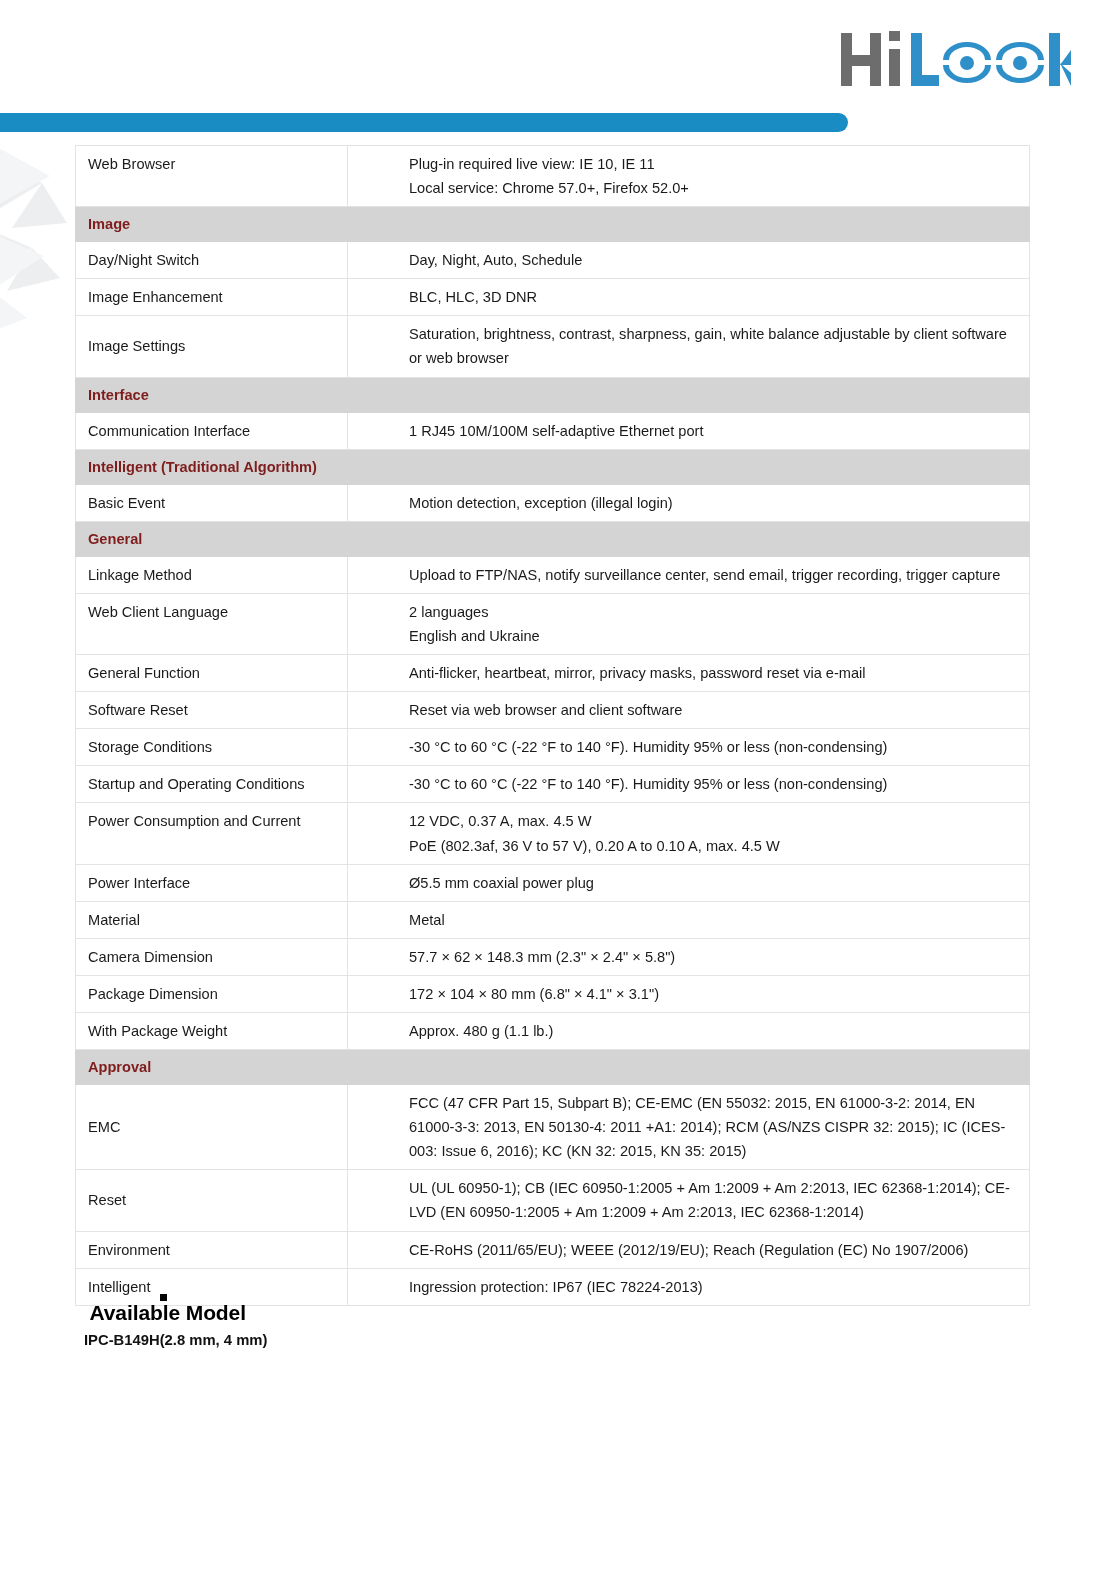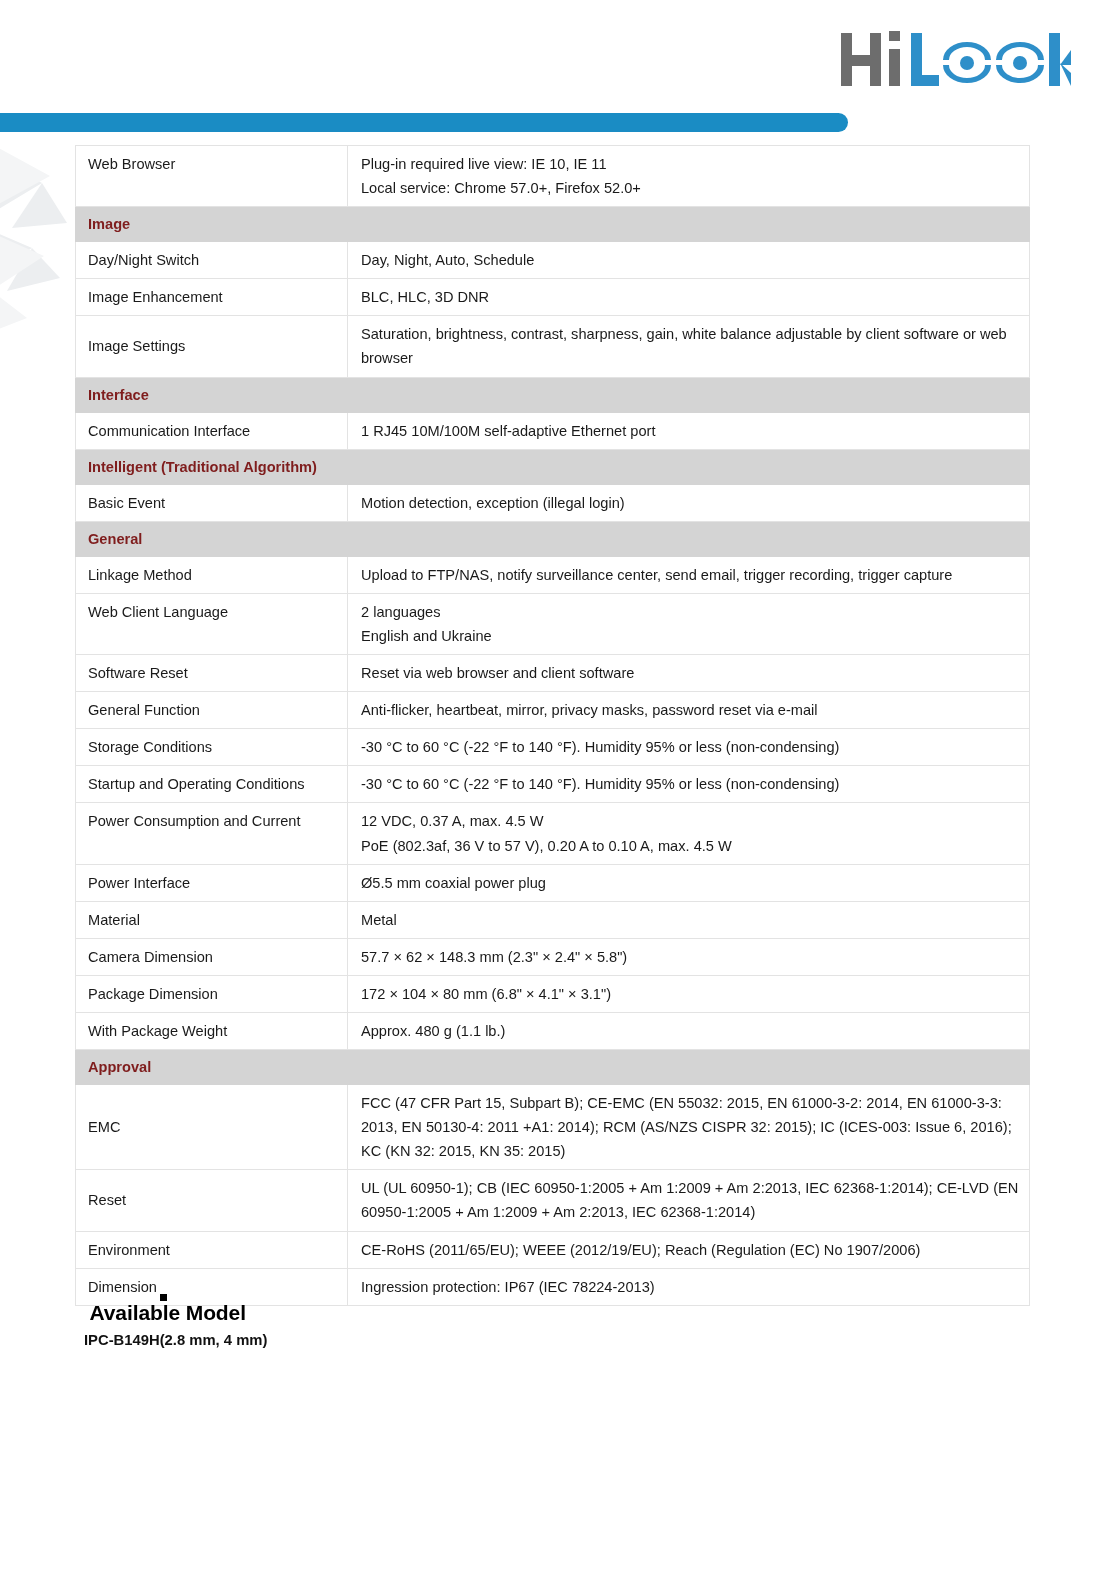"Plug-in required live view: IE" .spec-table .line2 { margin-left: none -> 48px }
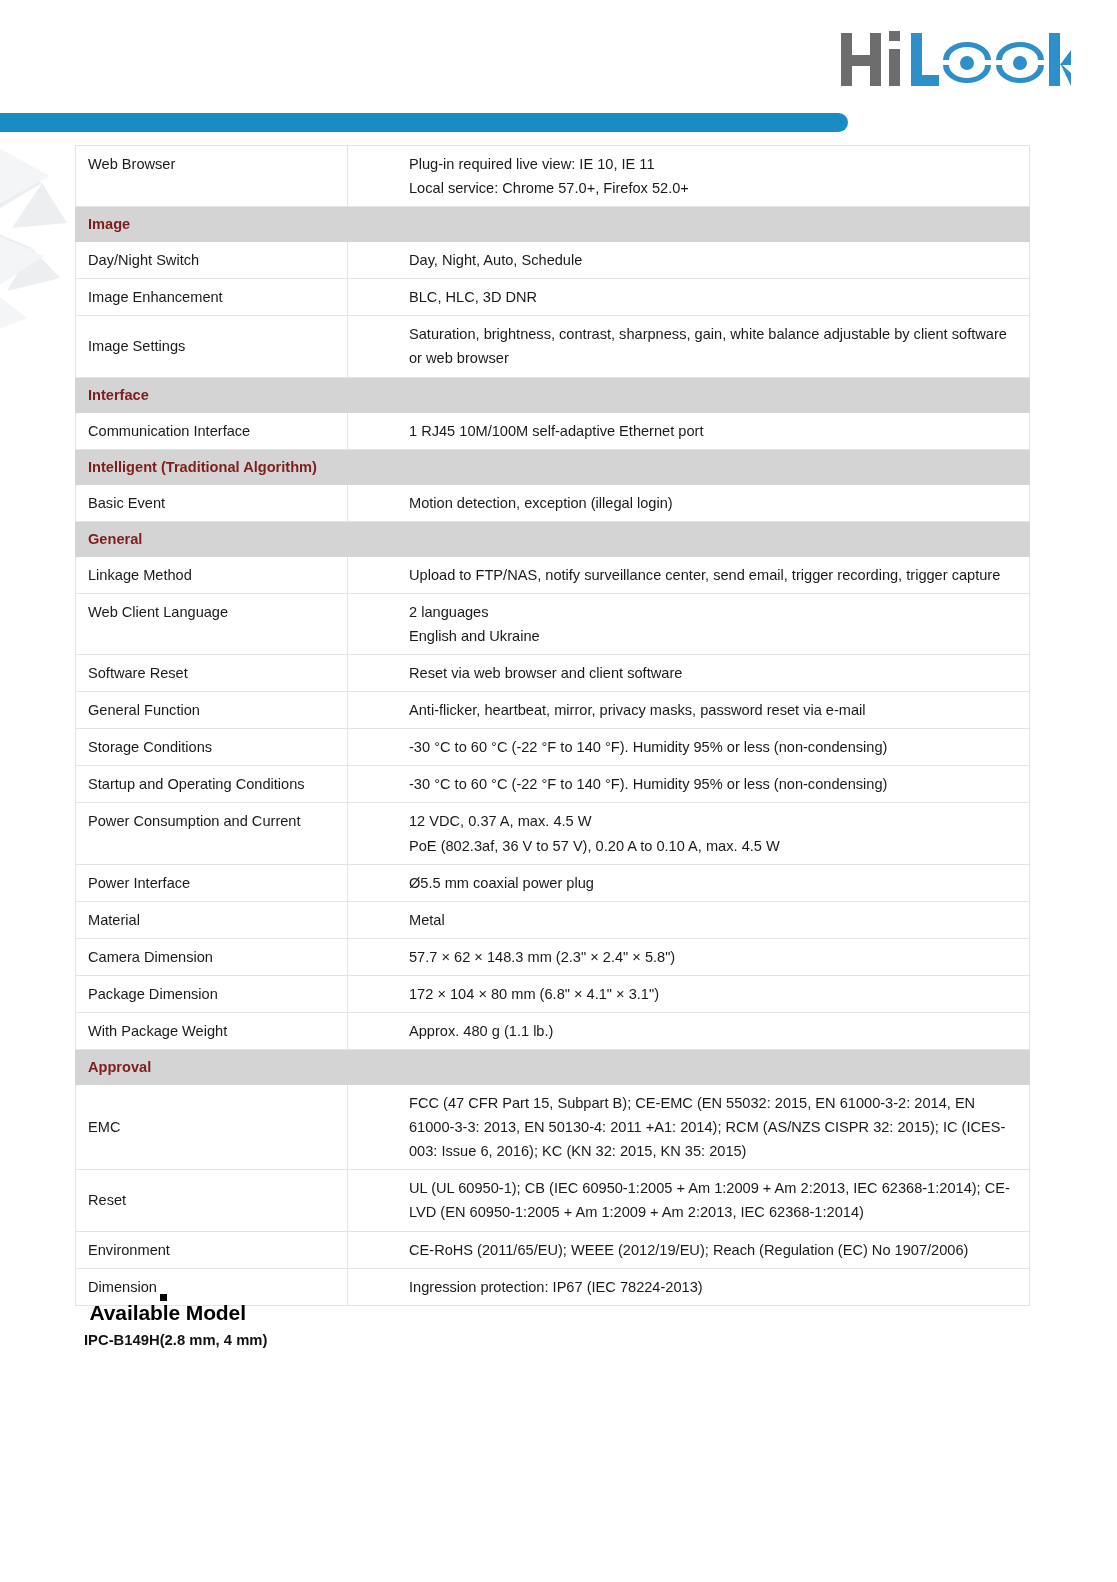"Software Reset" tr.row { order: before "General Function" -> after "General Function" }
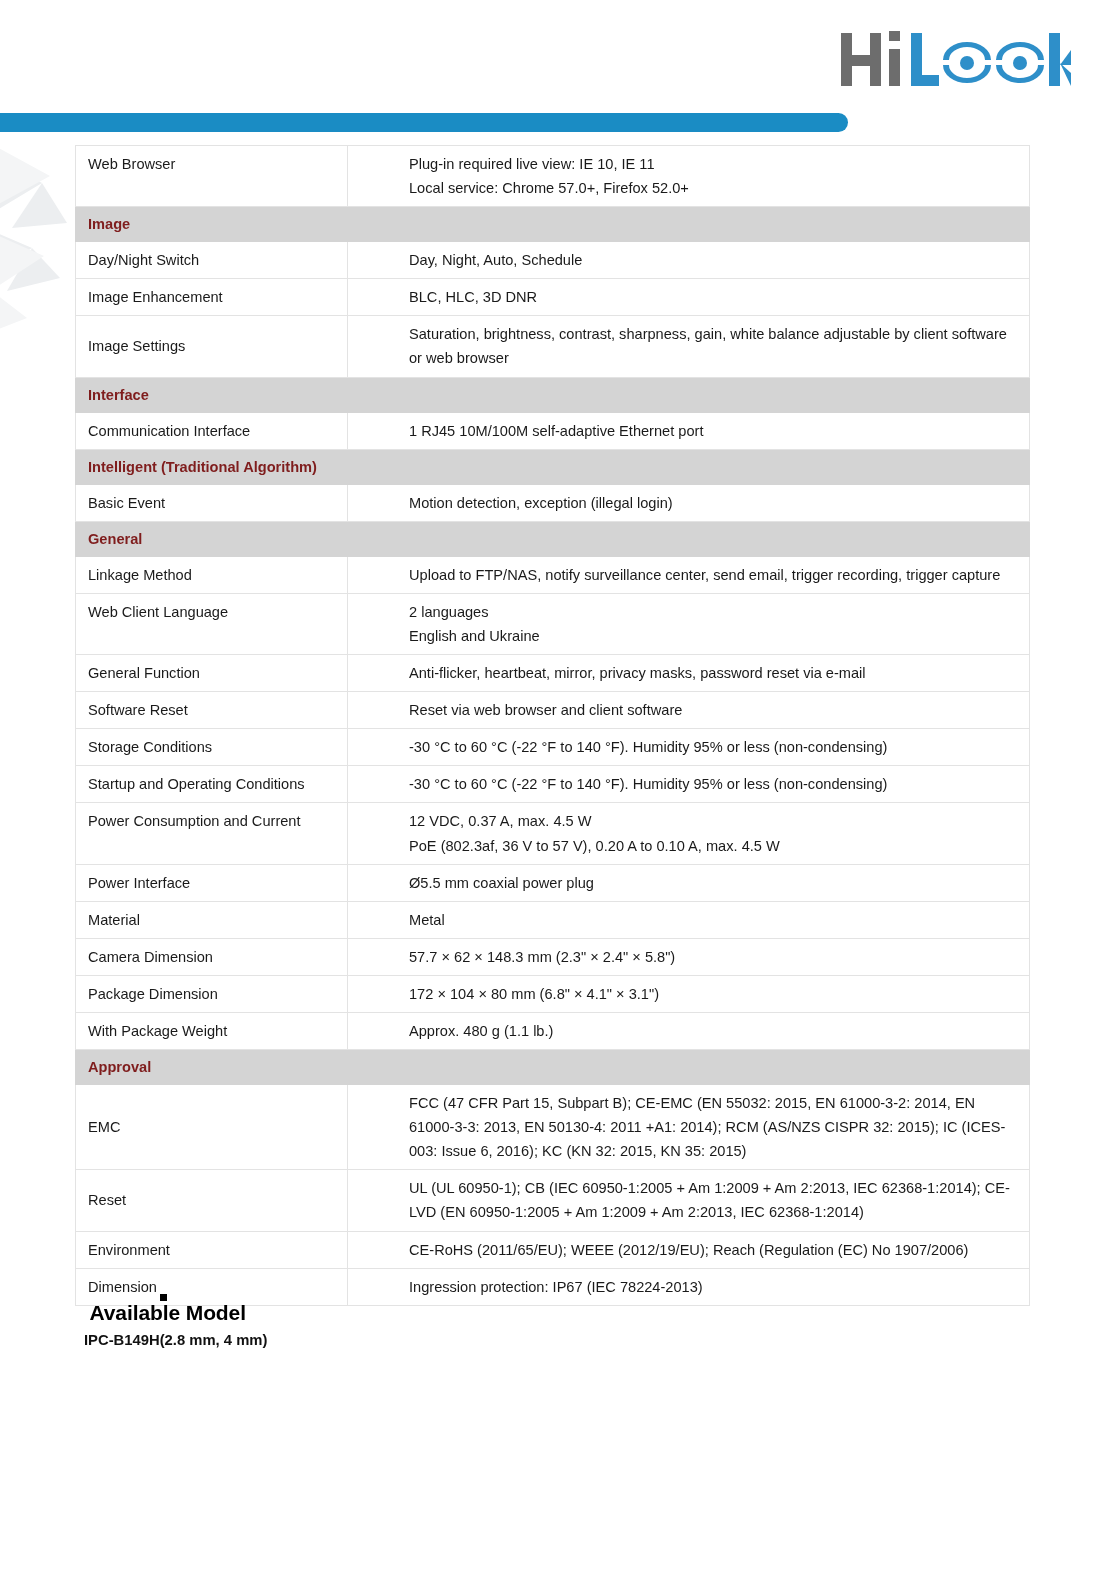"Dimension" td.label { text: Dimension -> Intelligent }
